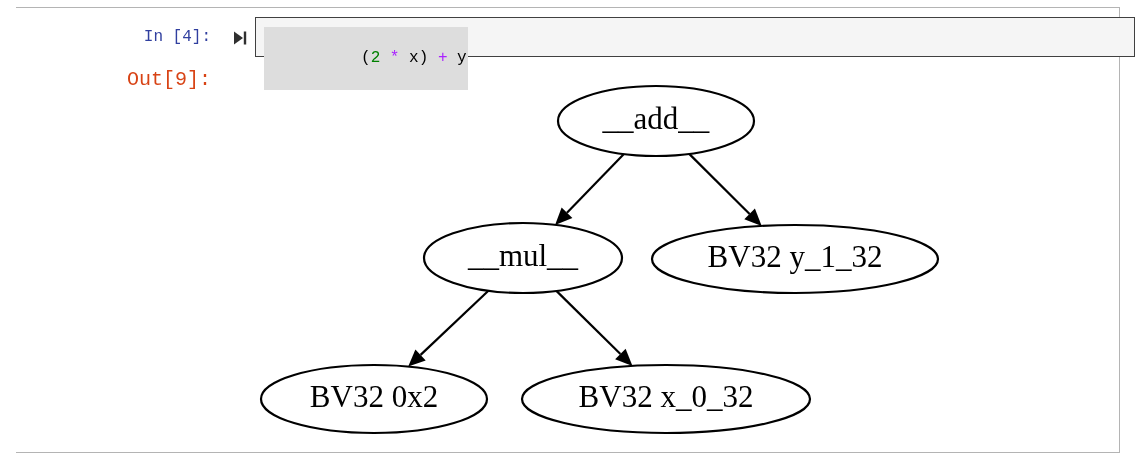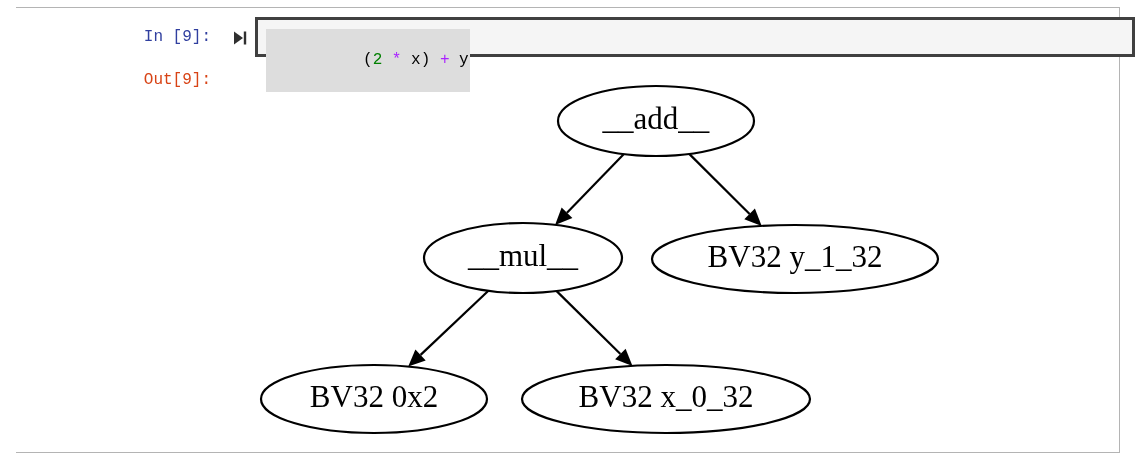"In [9]:" div.prompt-in { text: 9 -> 4 }
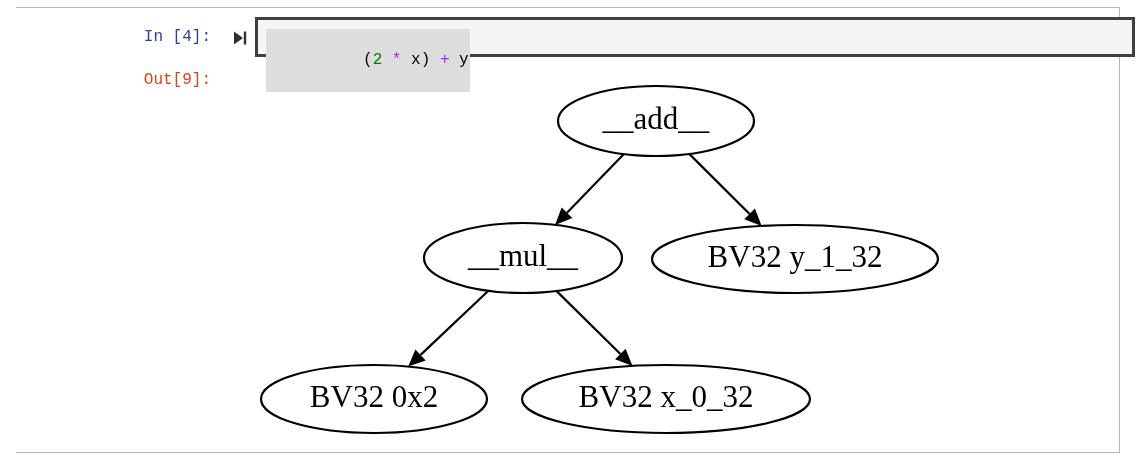"(2 * x) + y" .code-box { border: 3px solid #404040 -> 1px solid #404040 }
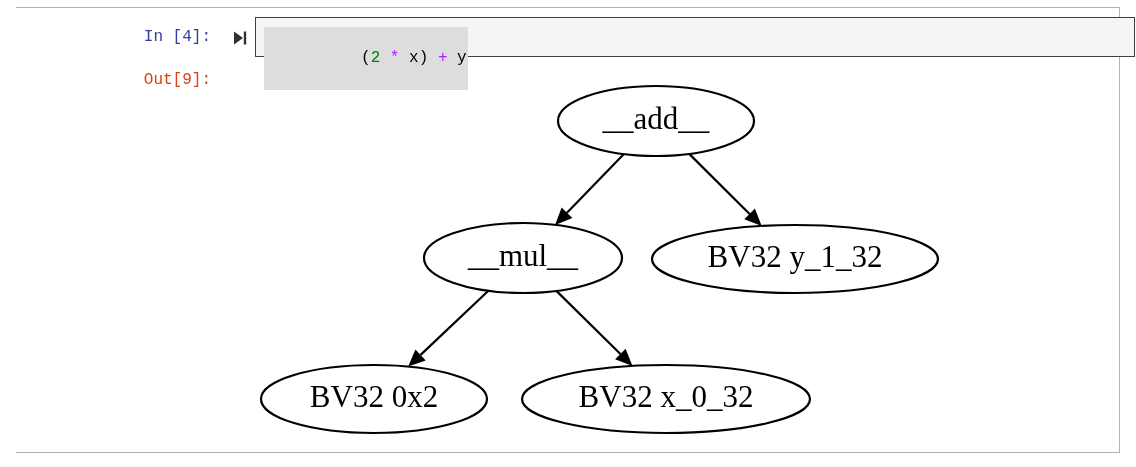"Out[9]:" .prompt-out { font-size: 16px -> 20px }
